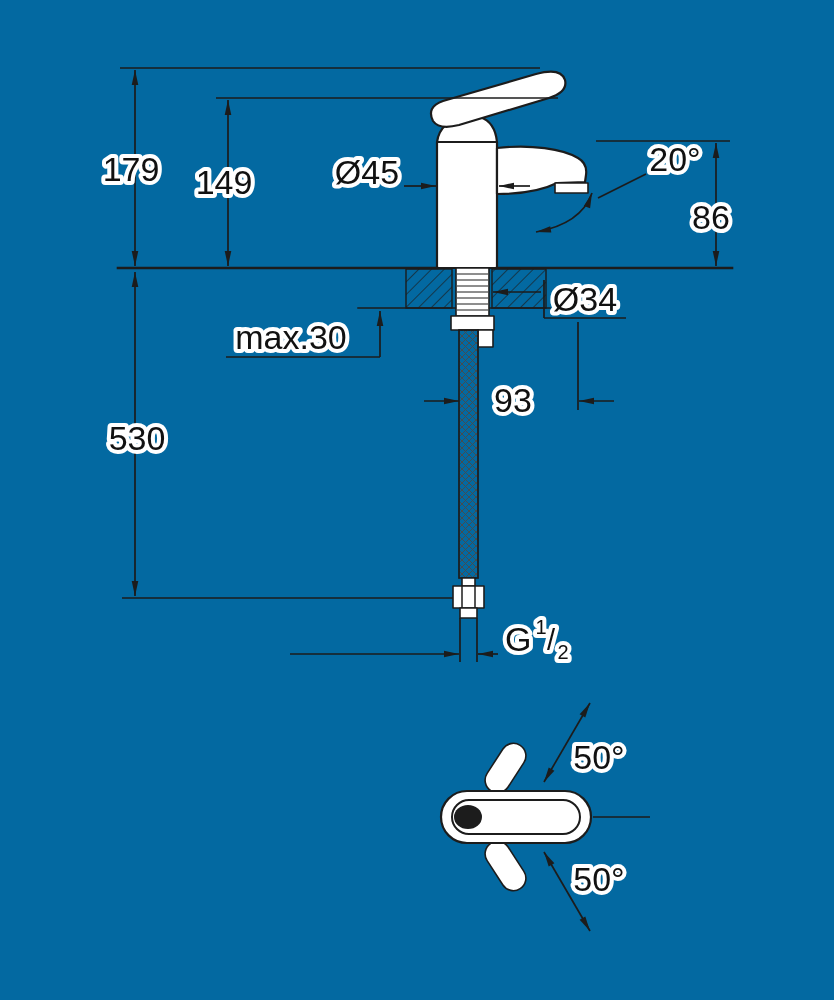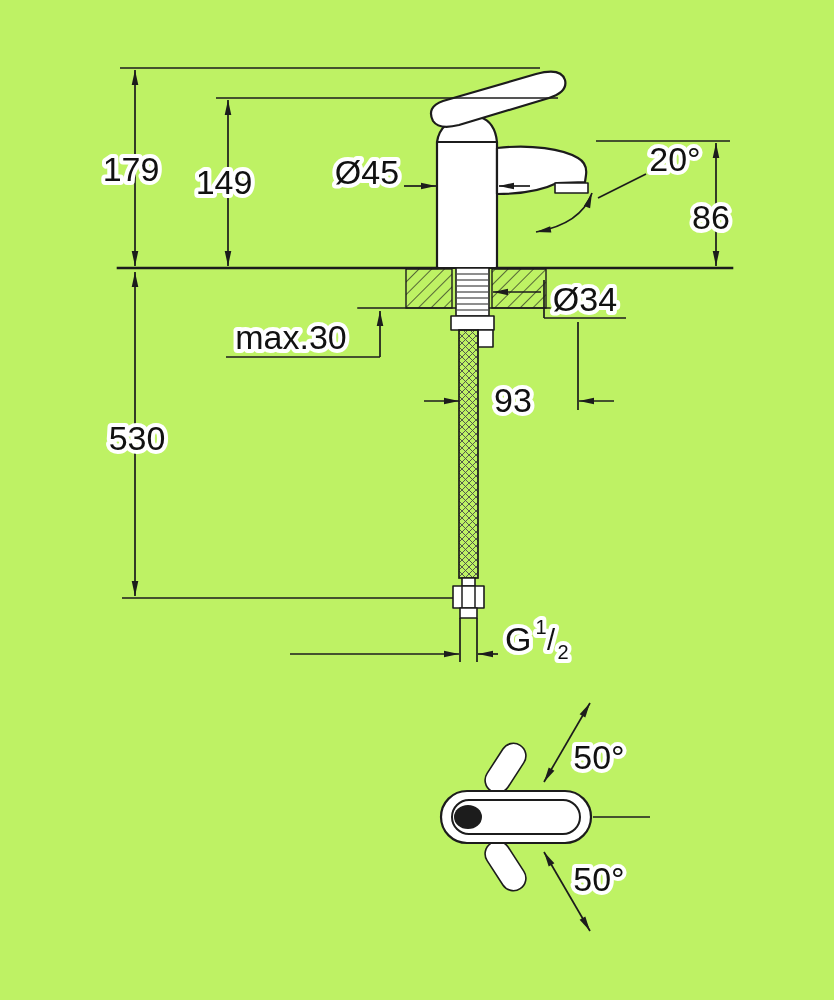"179" .sheet { background: #bef264 -> #0369a1 }
